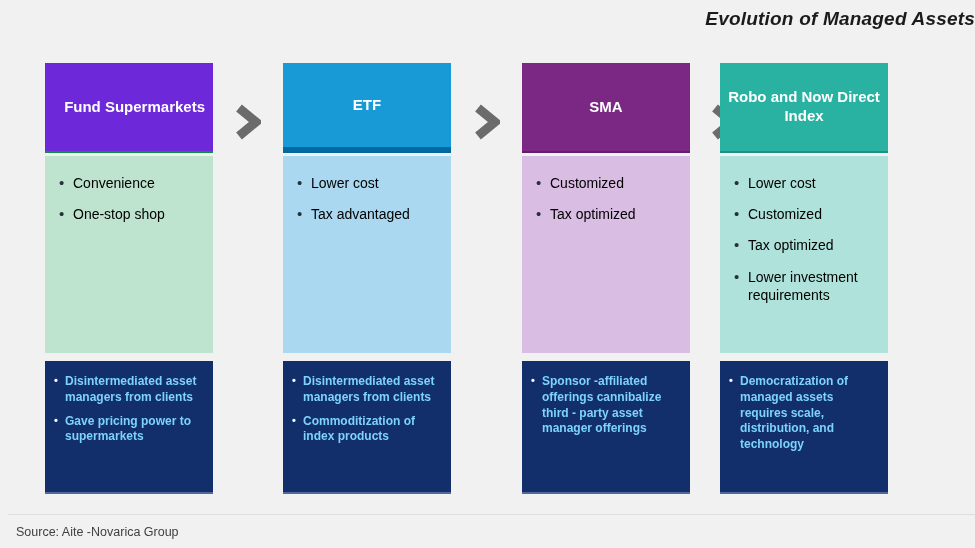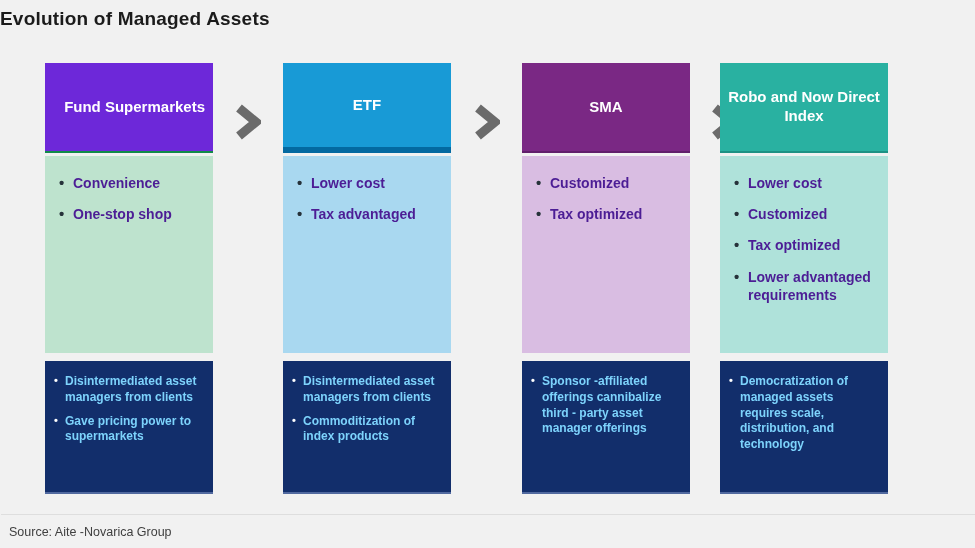"Evolution of Managed Assets" .title { font-style: none -> italic; text-align: left -> right }
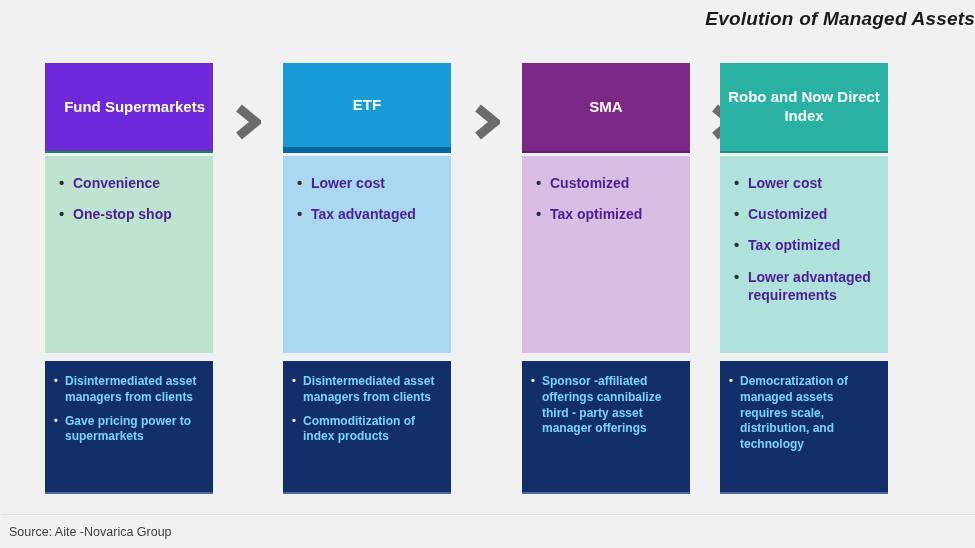"Convenience" .feat li { color: #4c1d95 -> #000000; font-weight: bold -> none }
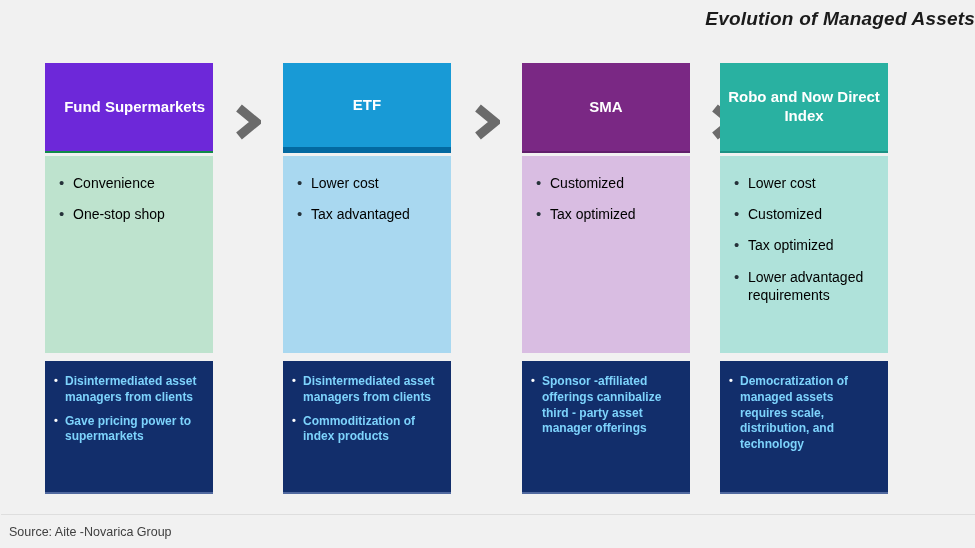"Lower advantaged requirements" li { text: advantaged -> investment }
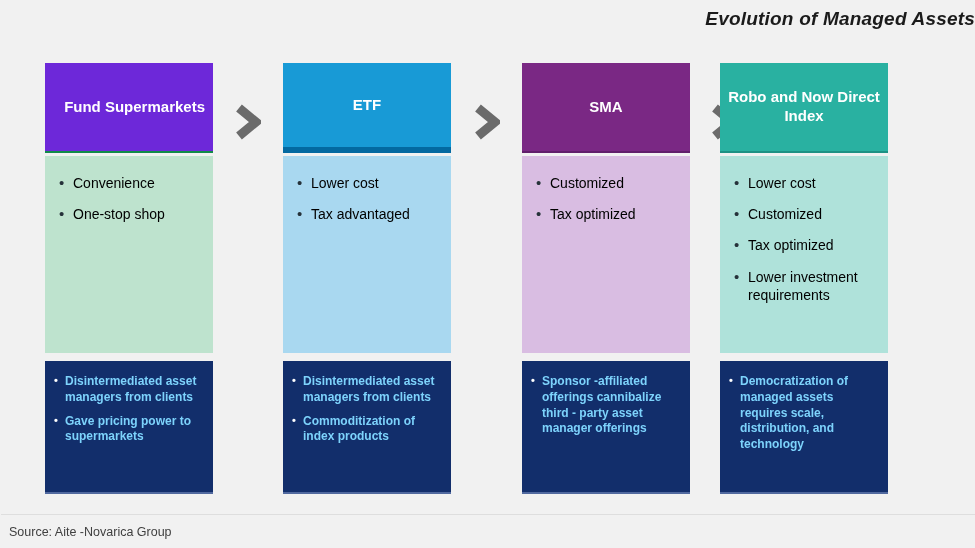"Source: Aite -Novarica Group" .source-row { left: 1px -> 8px }
